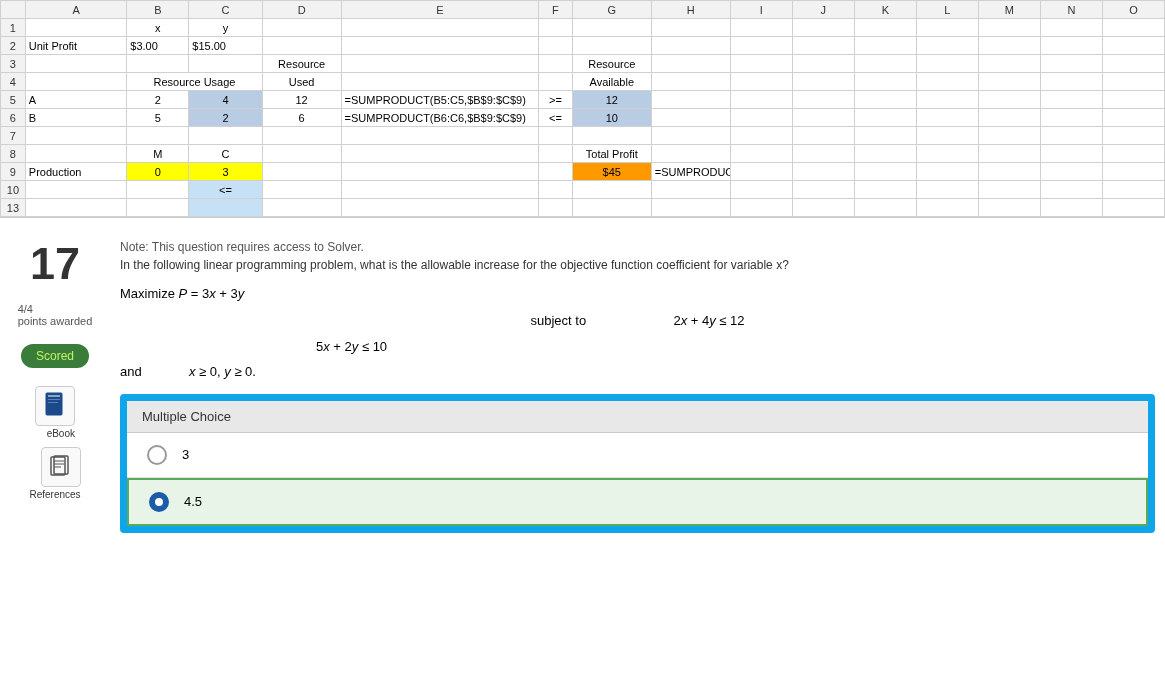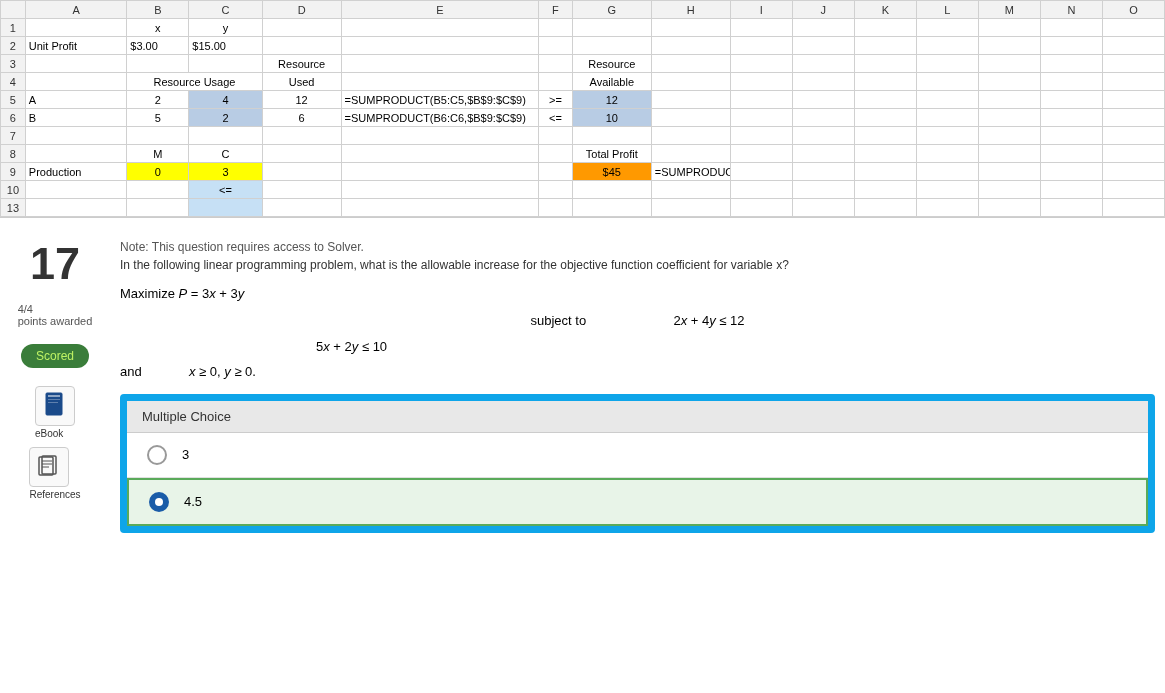"eBook" .sidebar-btn { align-items: flex-start -> flex-end }
